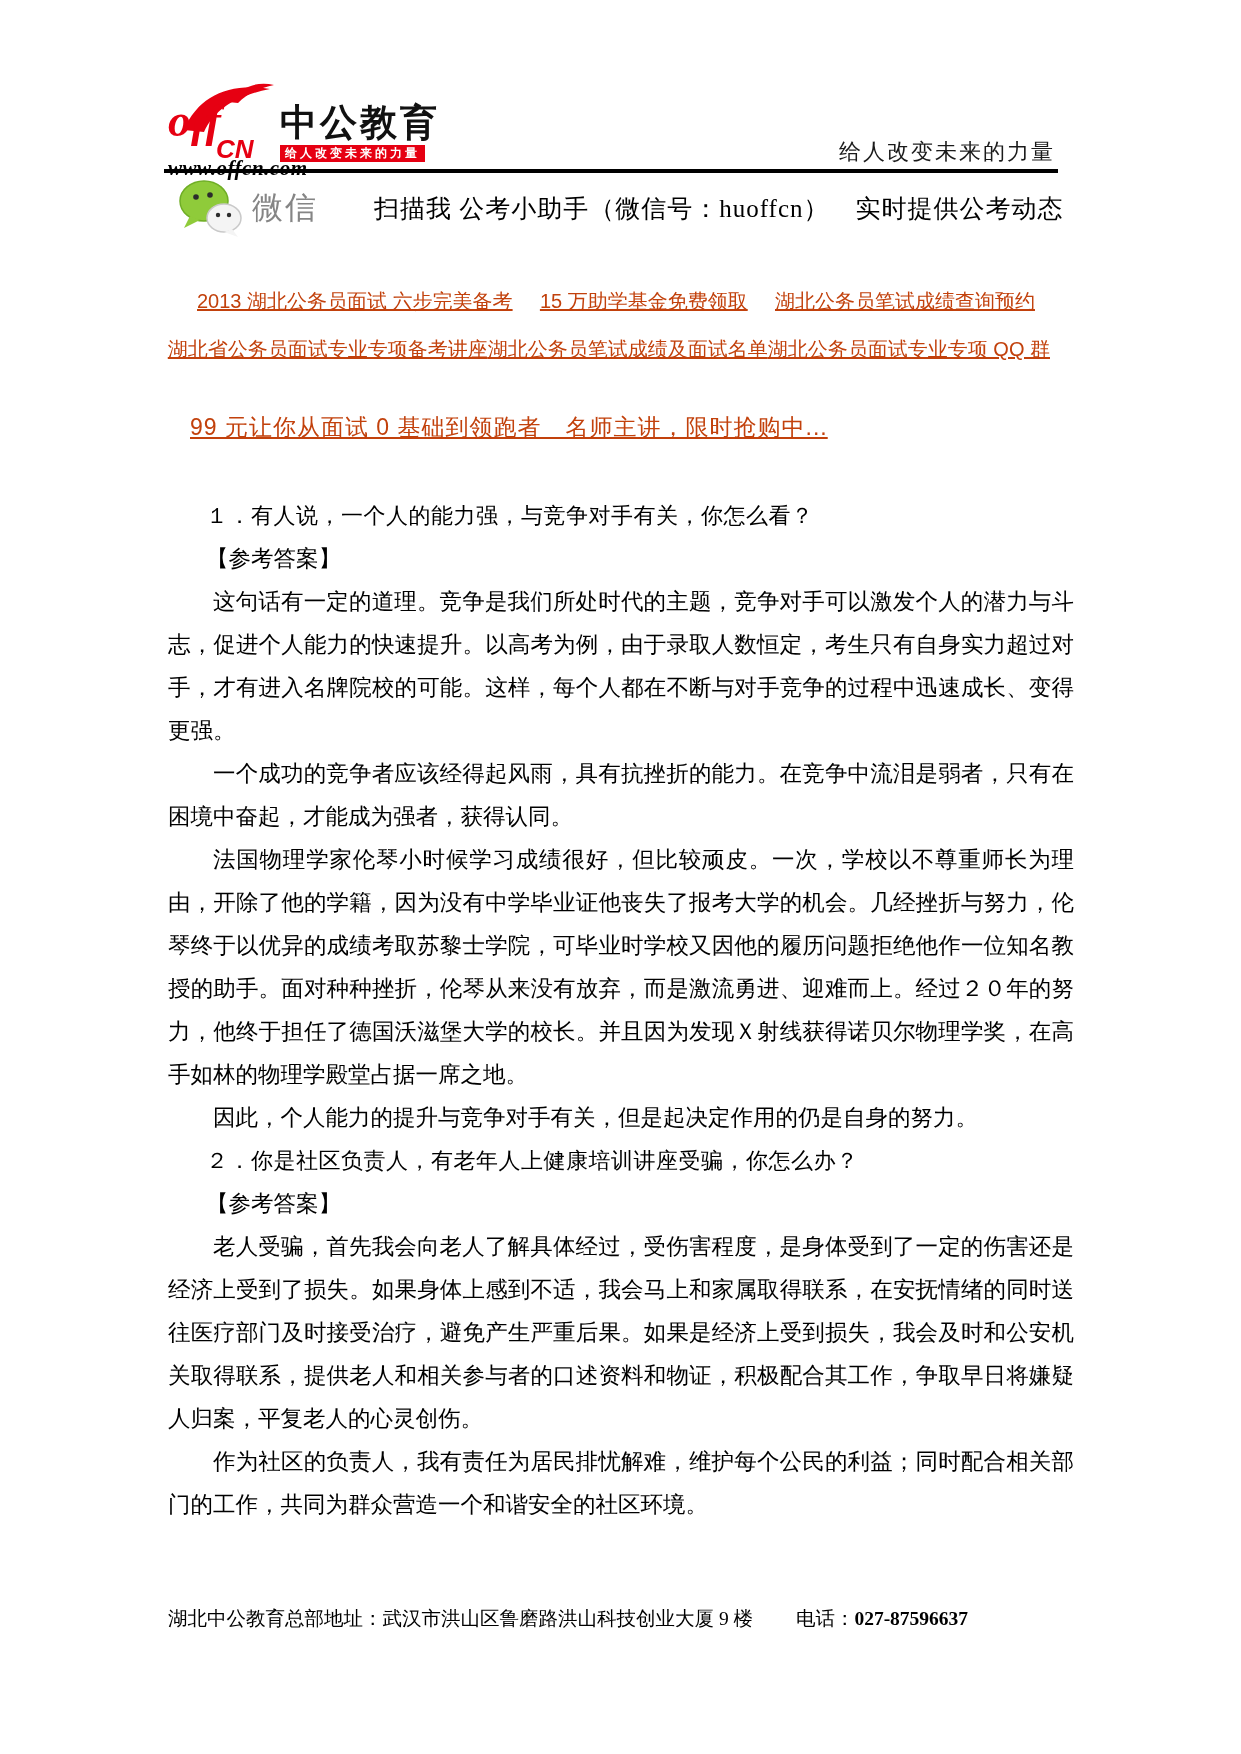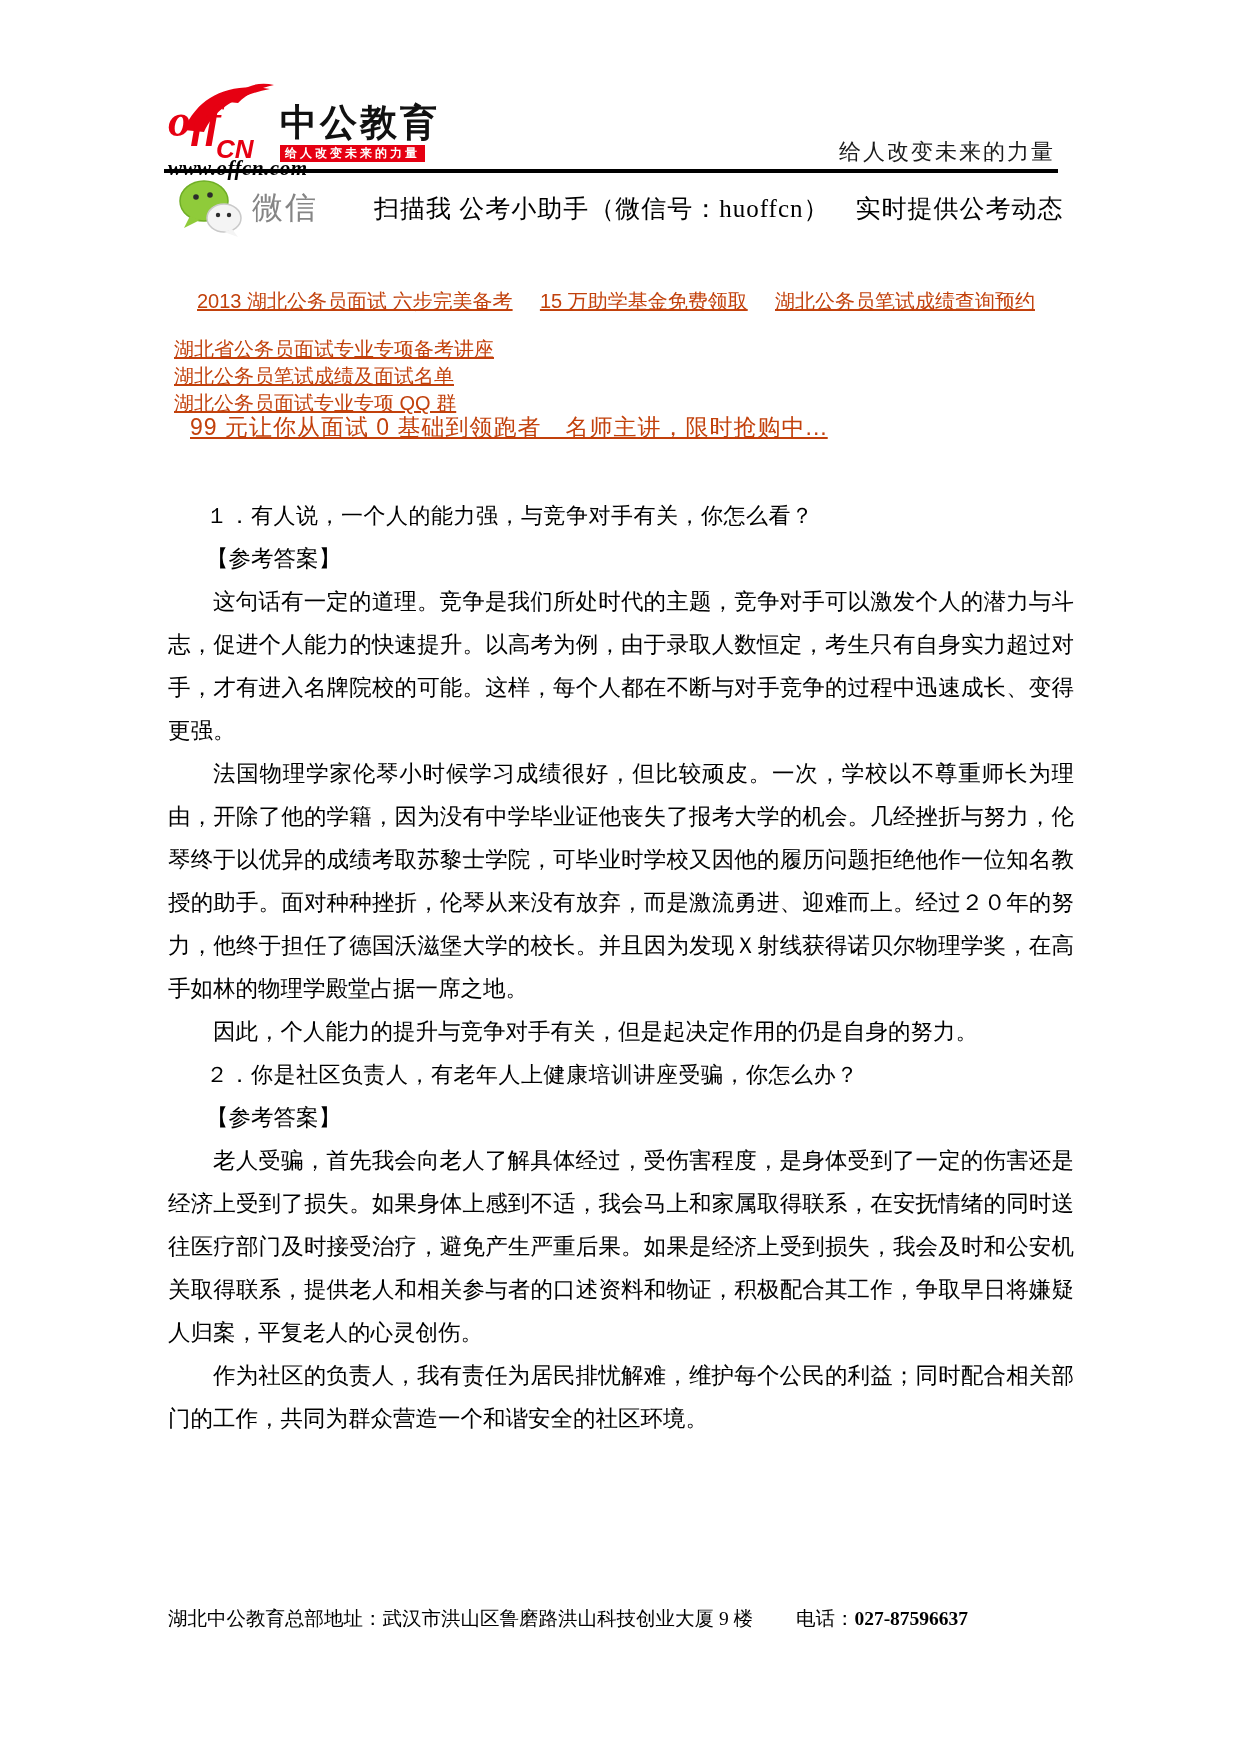"湖北省公务员面试专业专项备考讲座" .links-row2 { flex-direction: column -> none; justify-content: flex-start -> flex-end; left: 174px -> 160px }
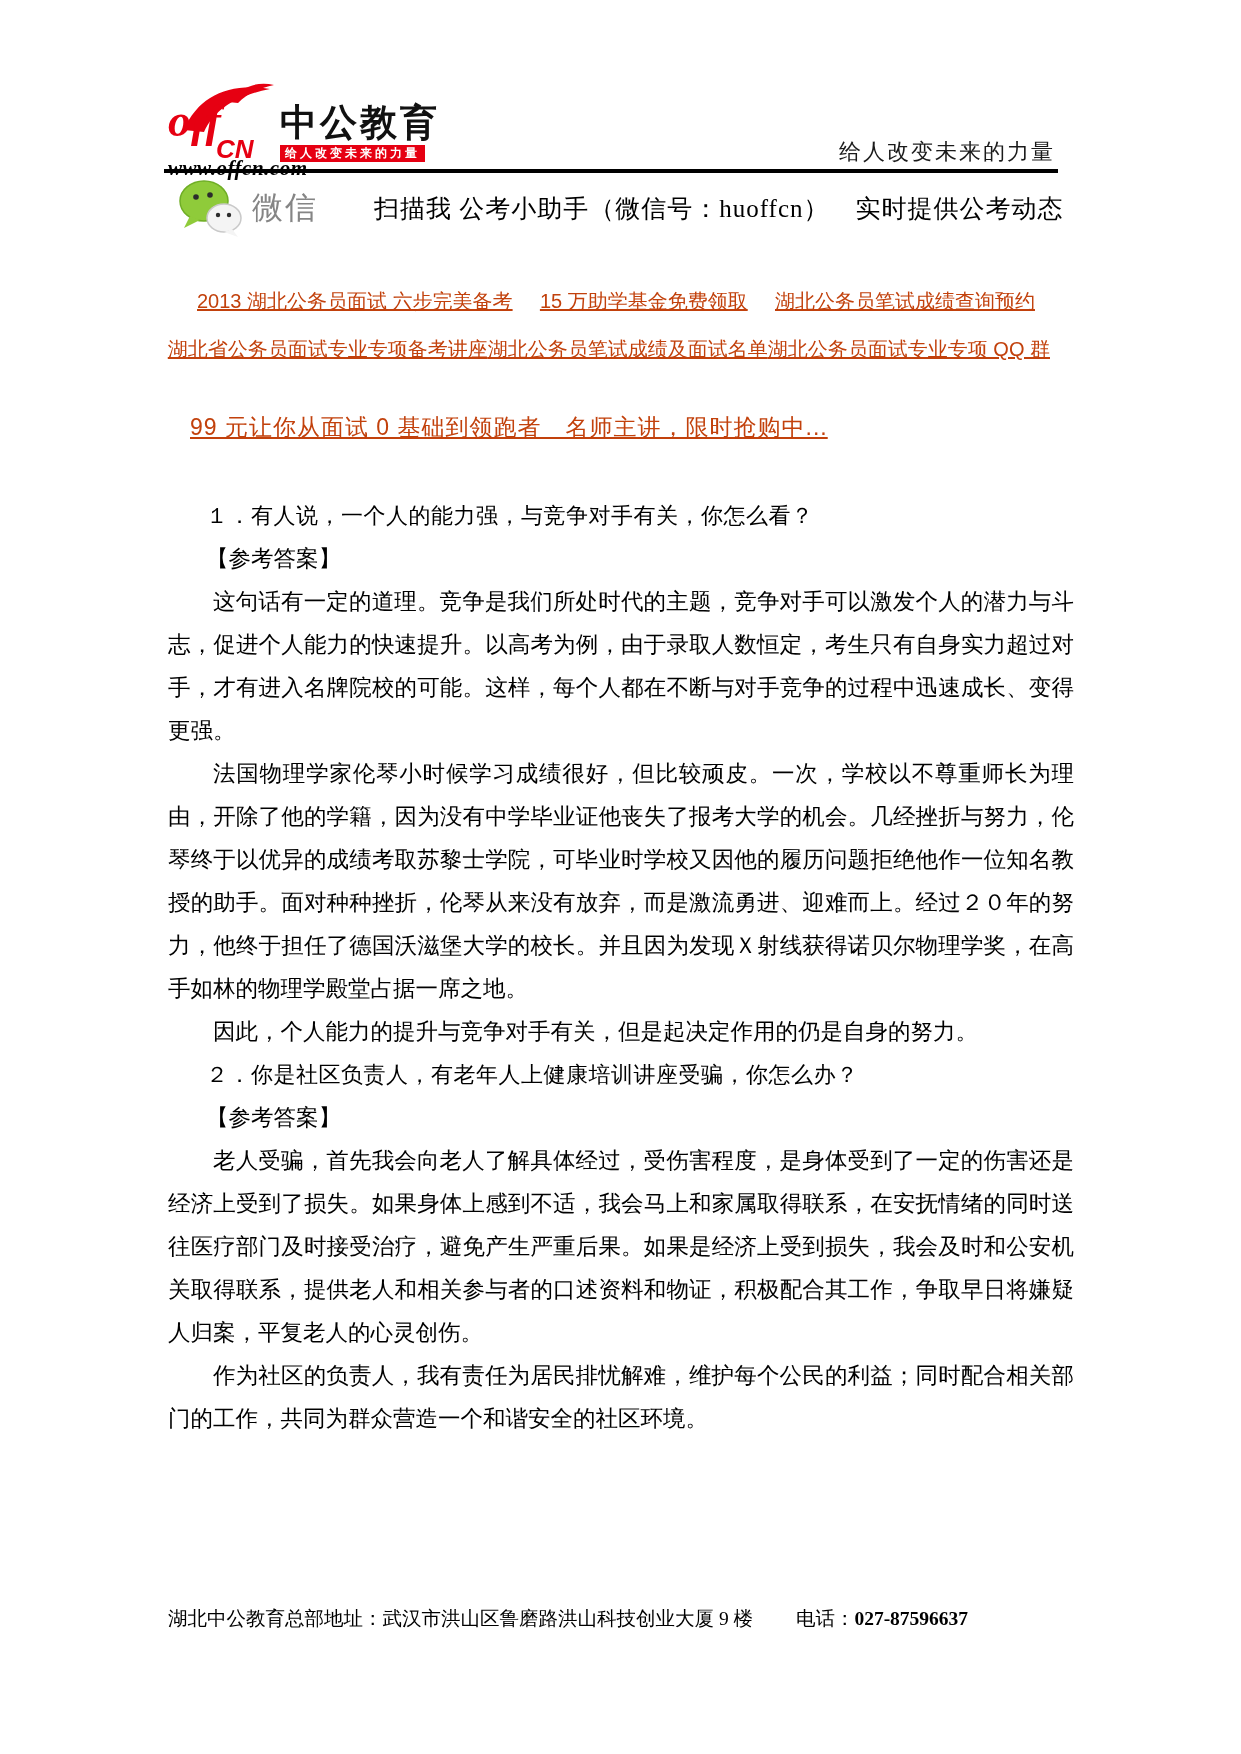"一个成功的竞争者应该经得起风雨，具有抗挫折的能力。在竞争中流泪是弱者，只有在困境" p.para { html: none -> <p>一个成功的竞争者应该经得起风雨，具有抗挫折的能力。在竞争中流泪是弱者，只有在困境中奋起，才能成为强者，获得认同。</p> }
